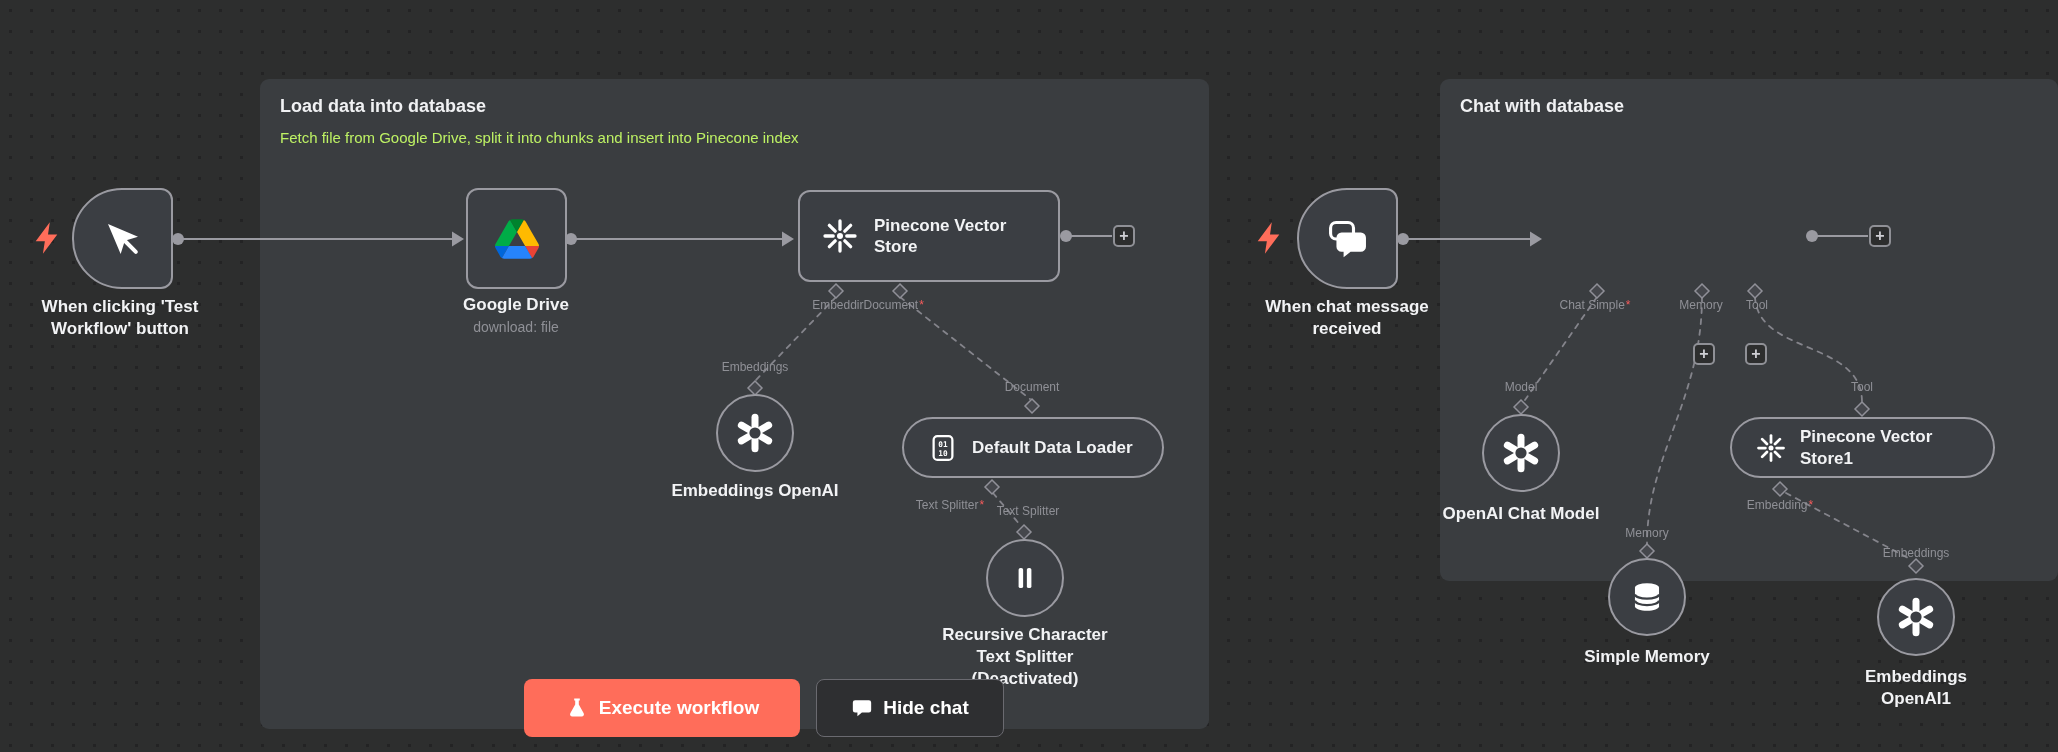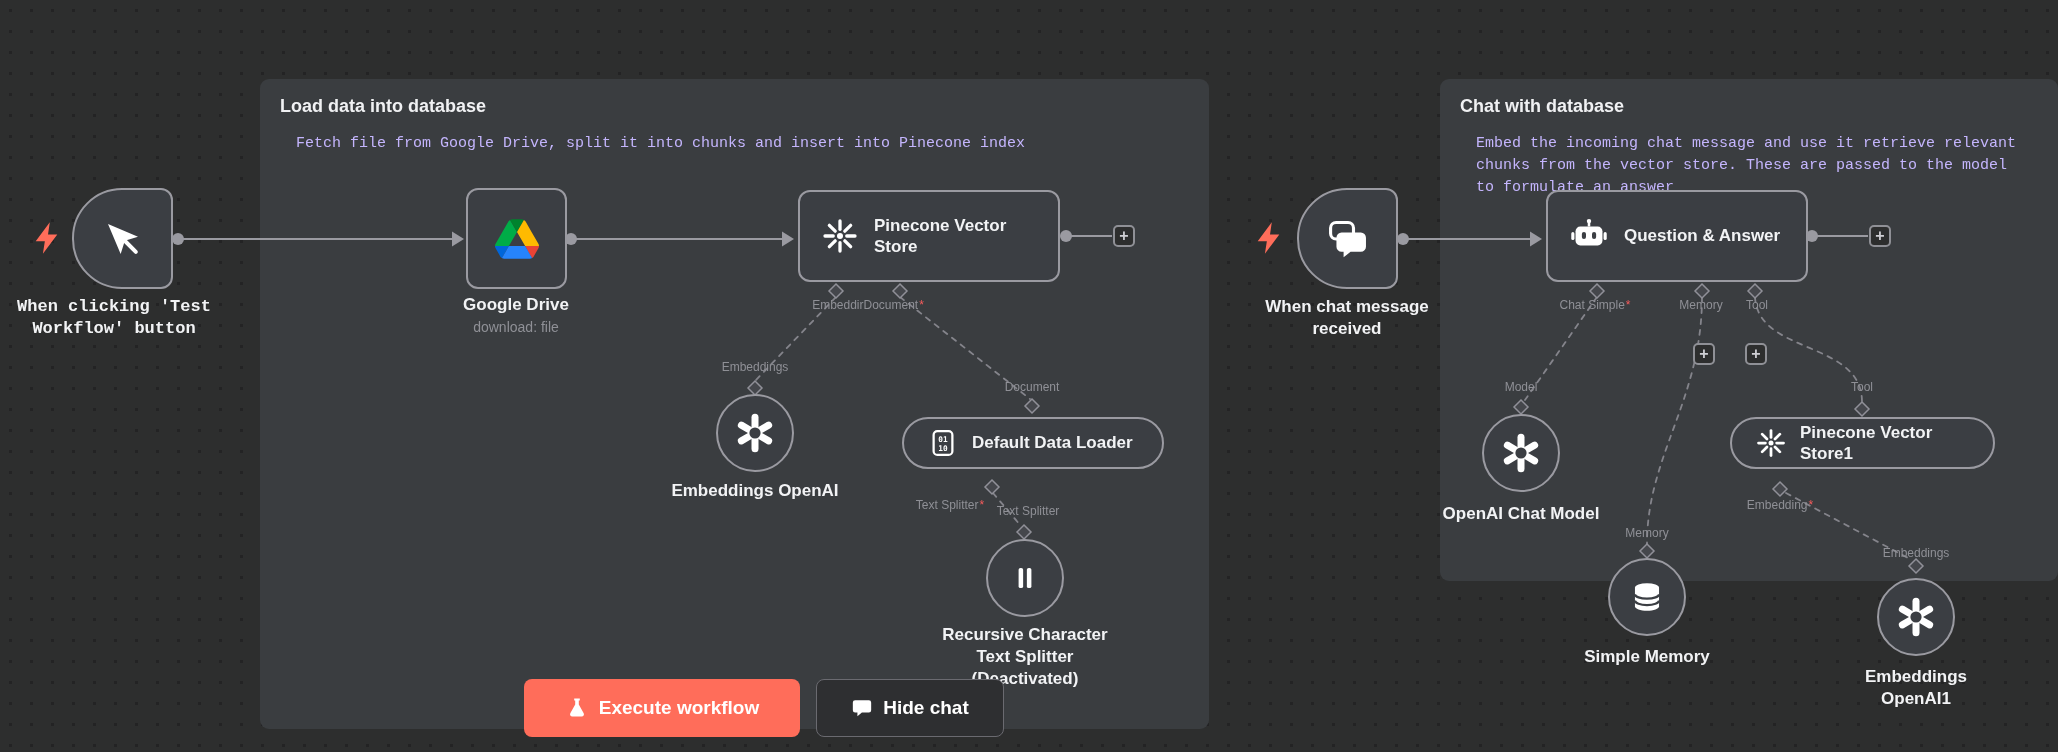"Fetch file from Google Drive," .sticky p { color: #c4b5fd -> #bef264; font-family: Liberation Mono, monospace -> none; margin: 16px -> 0 }
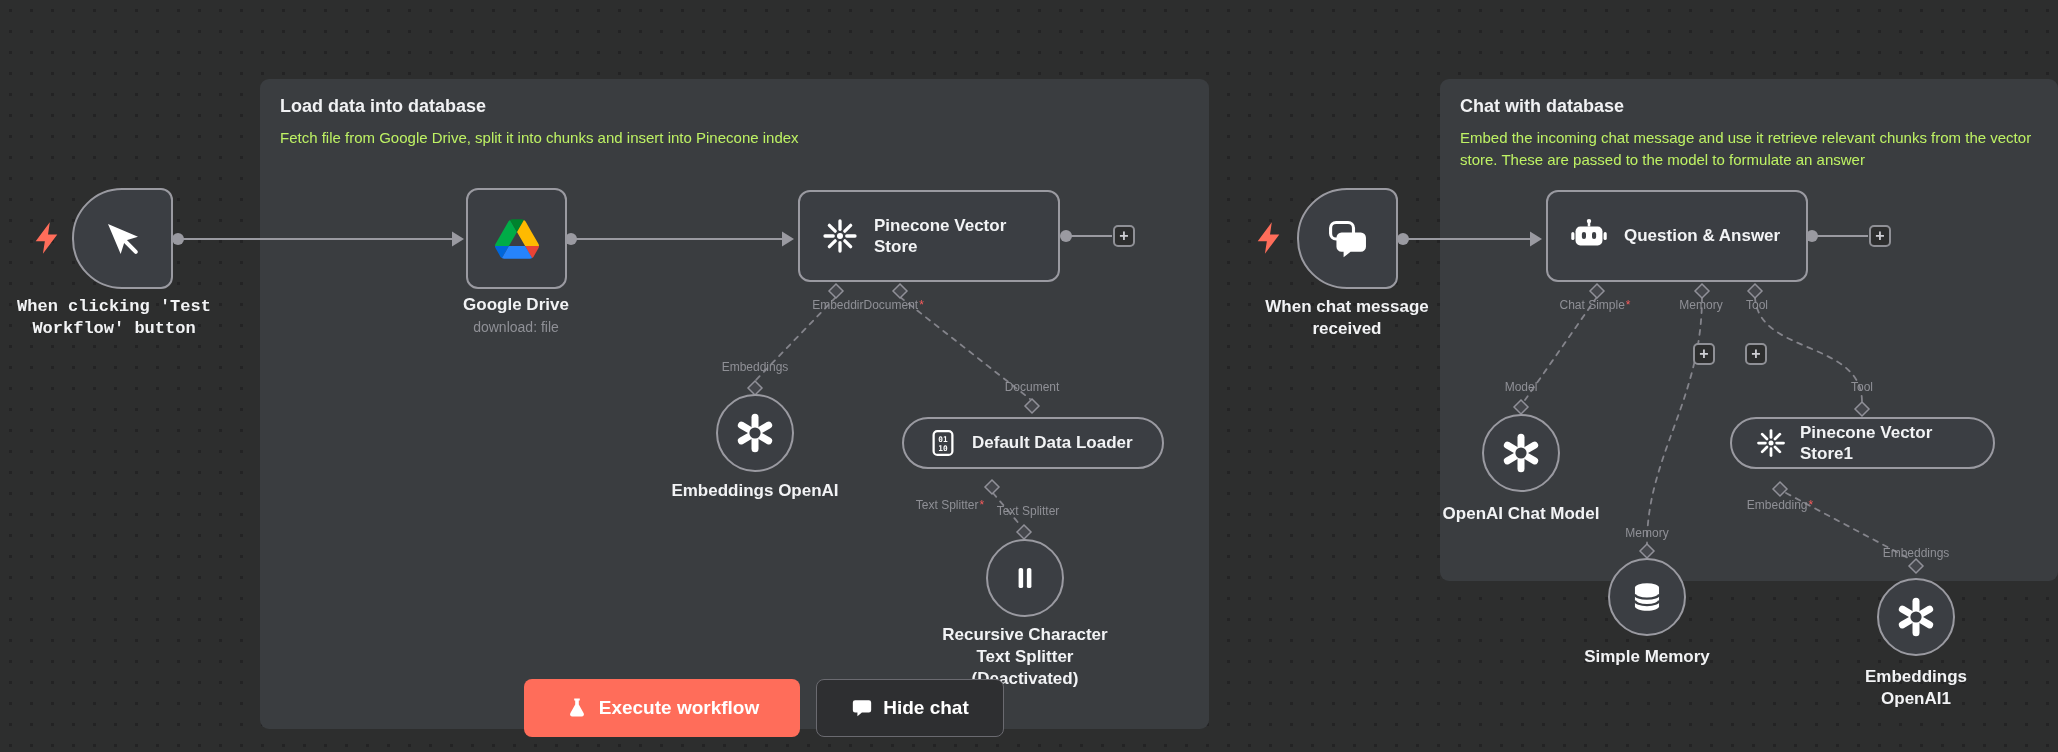"Embed the incoming chat message" p { html: <p>Embed the incoming chat message and use it retrieve relevant chunks from the vector store. These are passed to the model to formulate an answer</p> -> none }
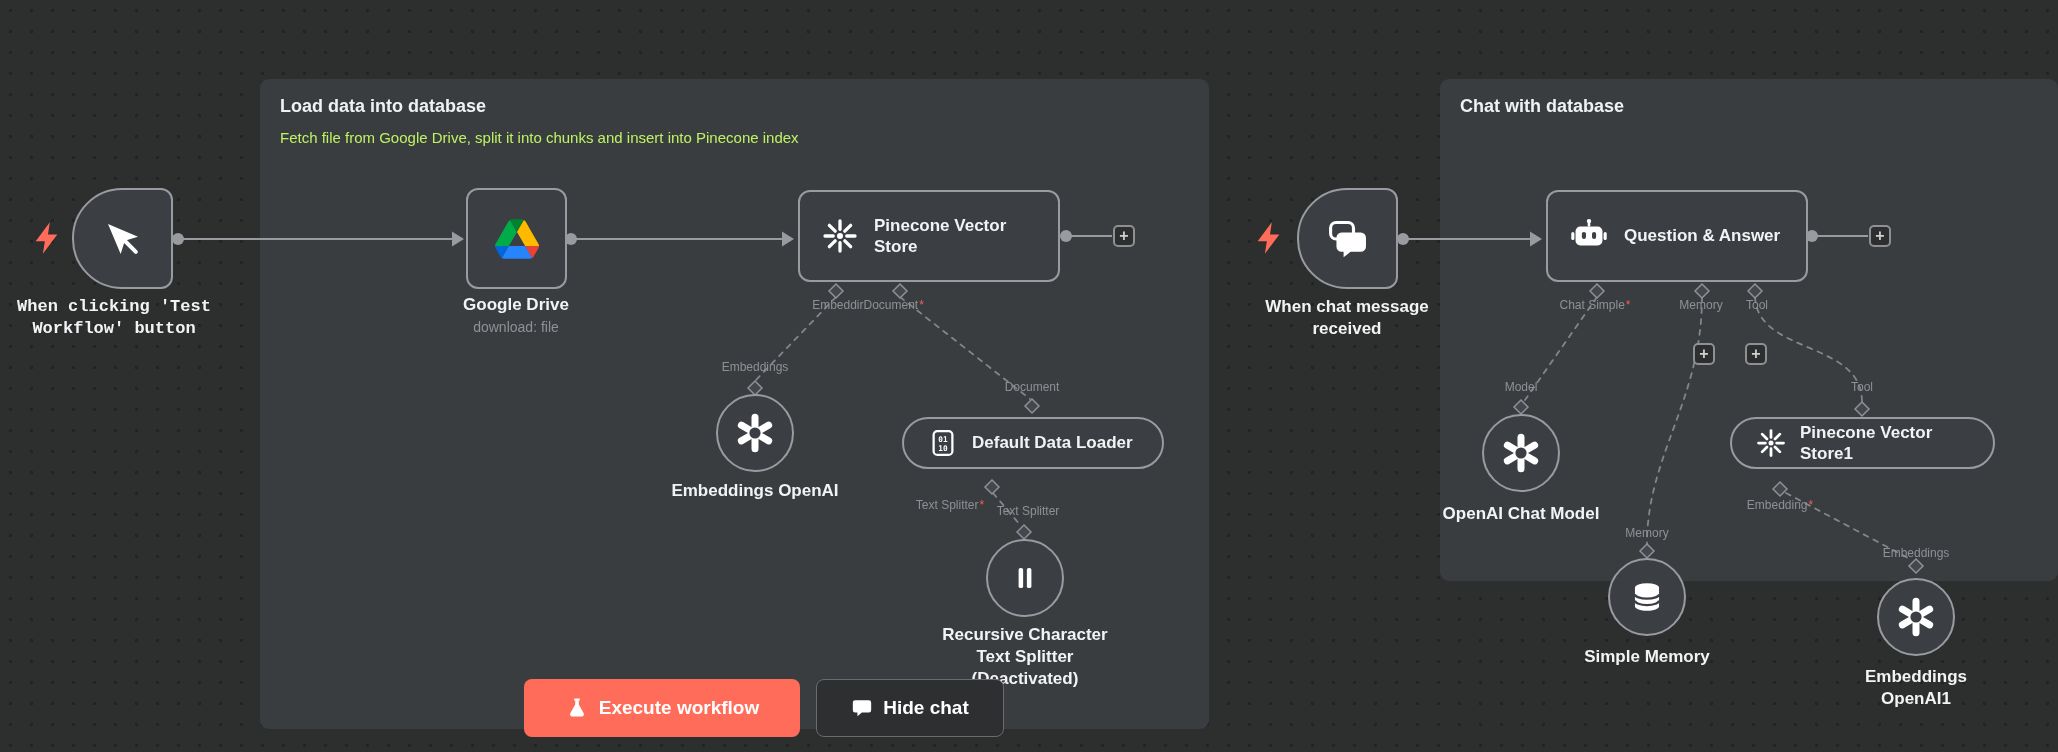"Question & Answer" div.node { html: <div> <span> <svg> <circle></circle> <rect></rect> <rect></rect> <rect></rect> <rect></rect> <rect></rect> <rect></rect> </svg> </span> <span>Question &amp; Answer</span> </div> -> none }
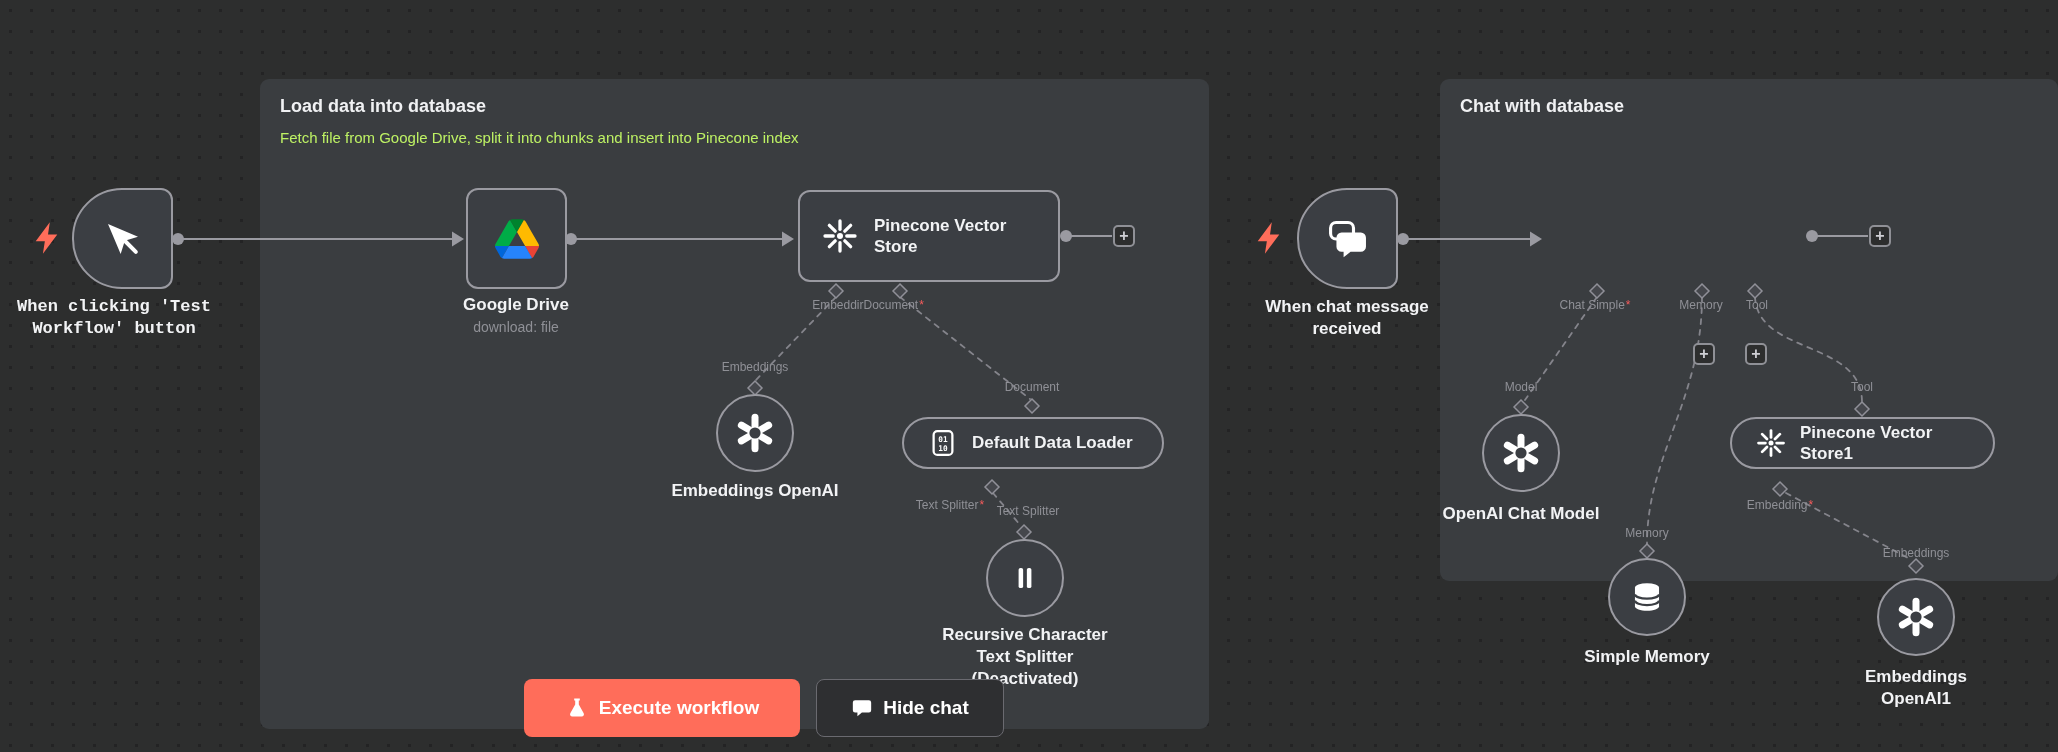"When clicking 'Test" div.node-label { font-family: Liberation Mono, monospace -> none; left: 114px -> 120px }
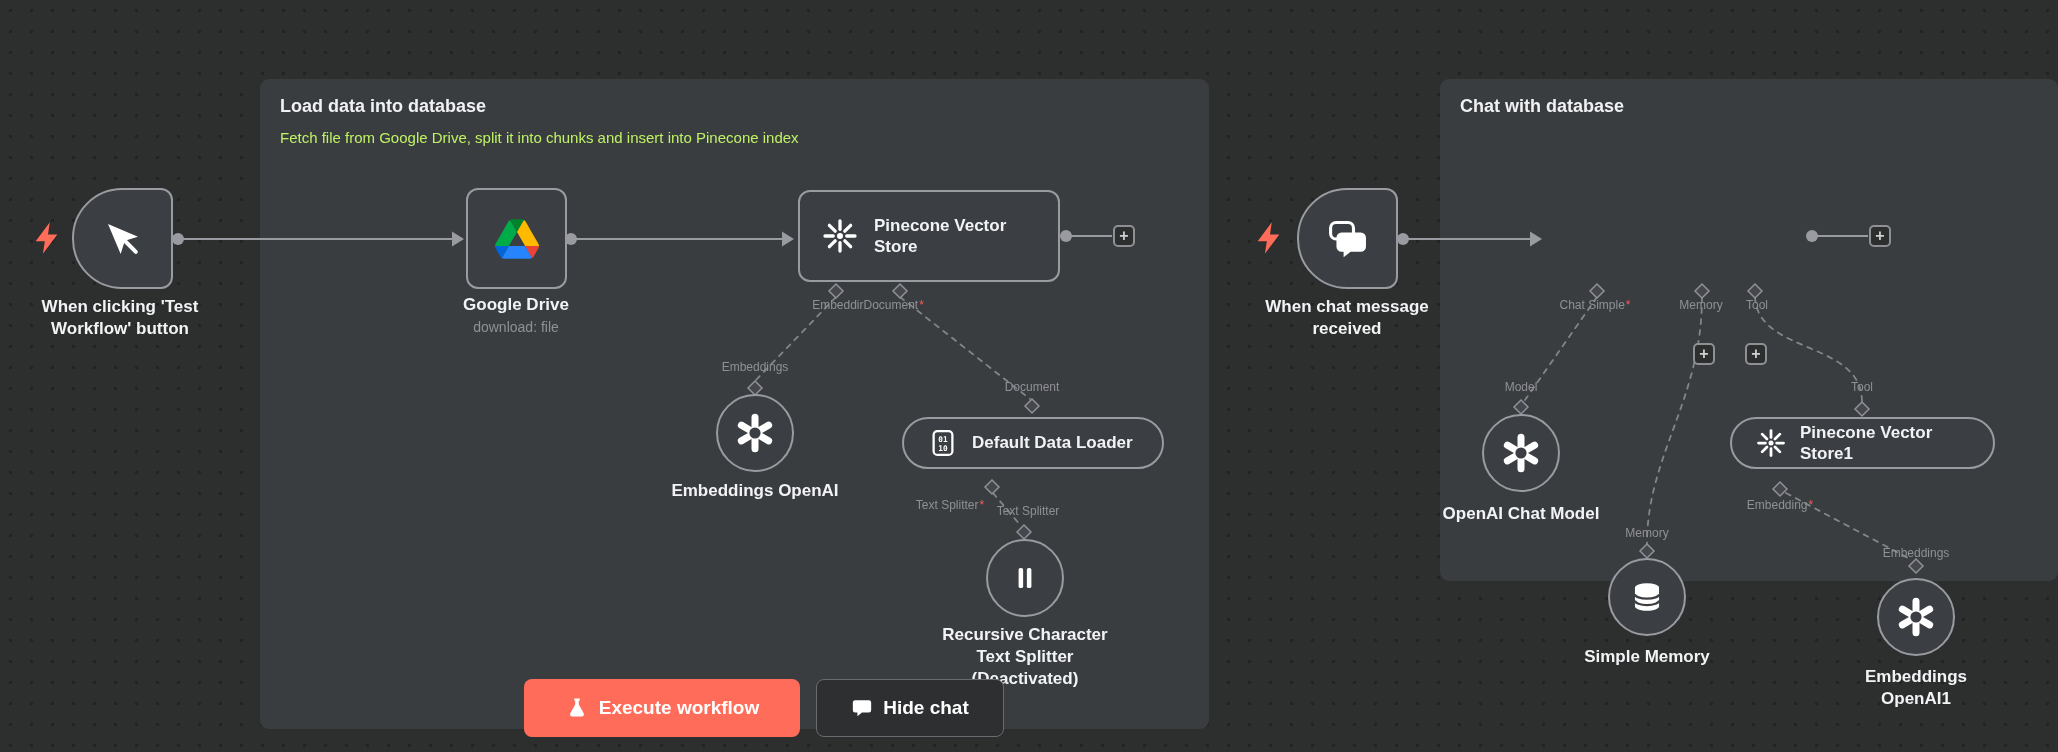"01" .node.pill { height: 52px -> 61px }
